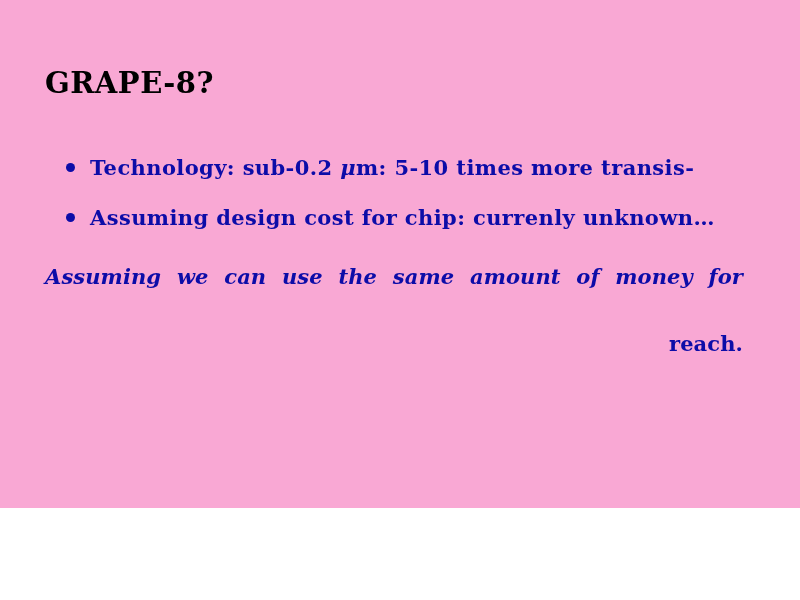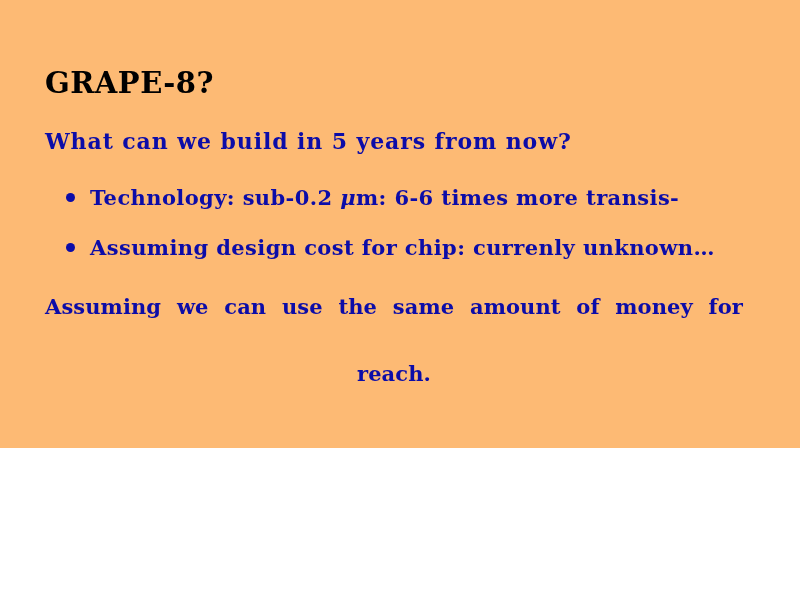"GRAPE-8?" #slide { background: #fdba74 -> #f9a8d4; height: 448px -> 508px }
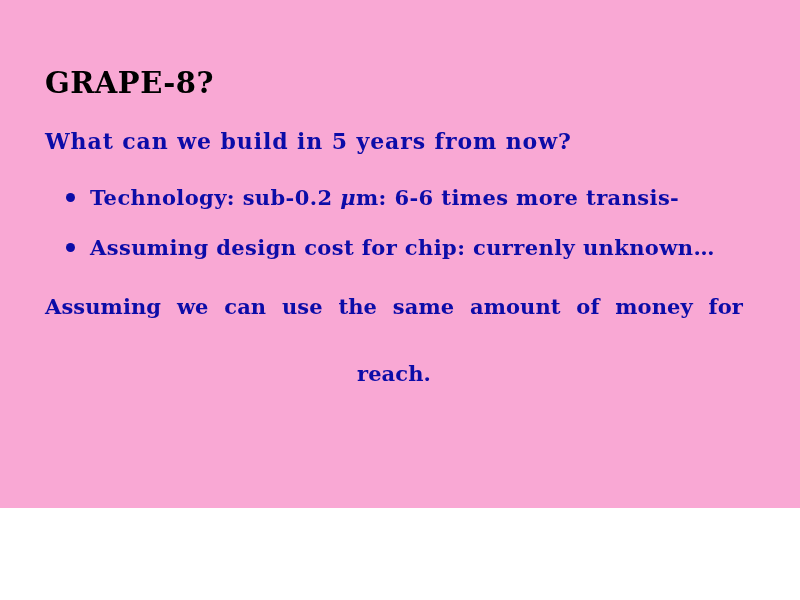"What can we build in" div.lead-line { html: <div>What can we build in 5 years from now?</div> -> none }
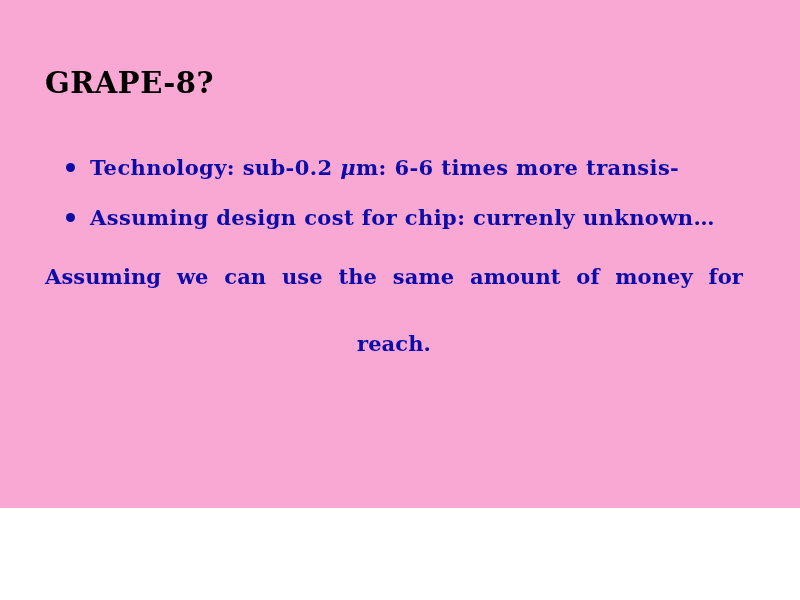"m: 6-6 times more transis-" span { text: 6-6 -> 5-10 }
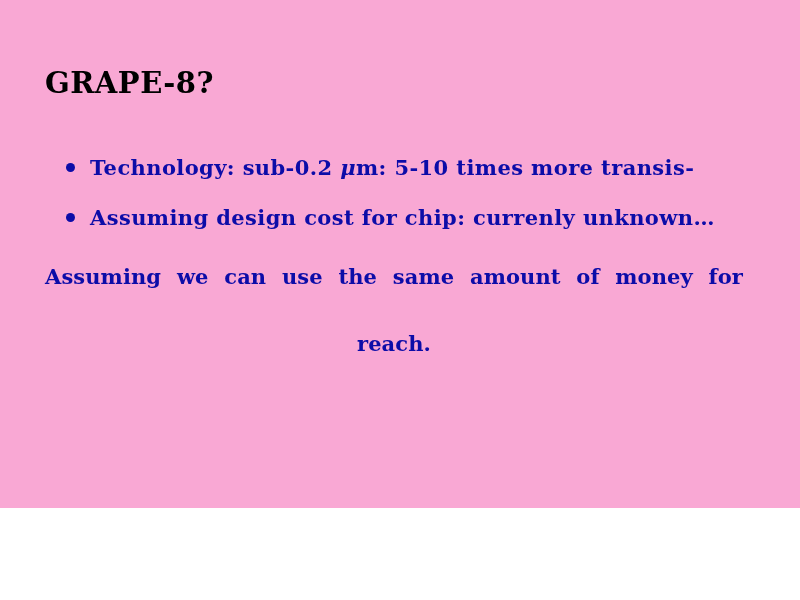"Assuming we can use the" .justified-line { font-style: none -> italic }
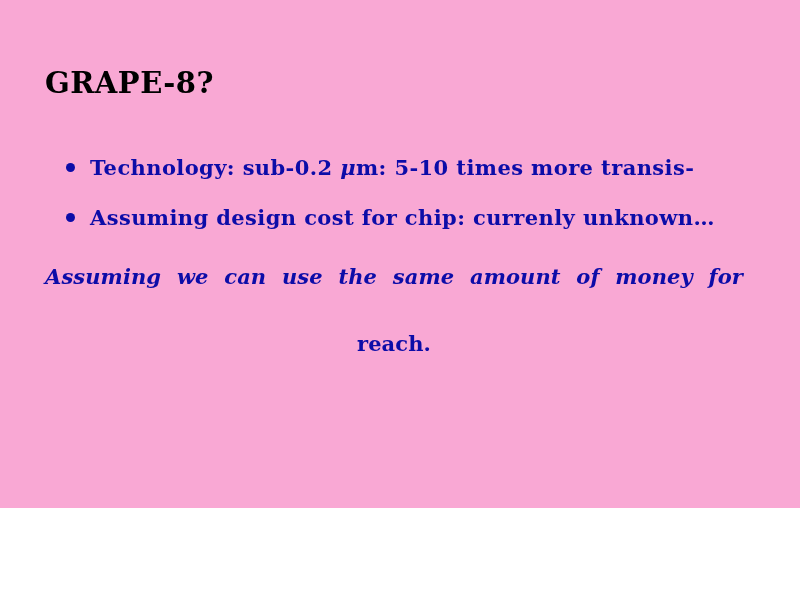"reach." #closing-paragraph .last-line { text-align: center -> right }
